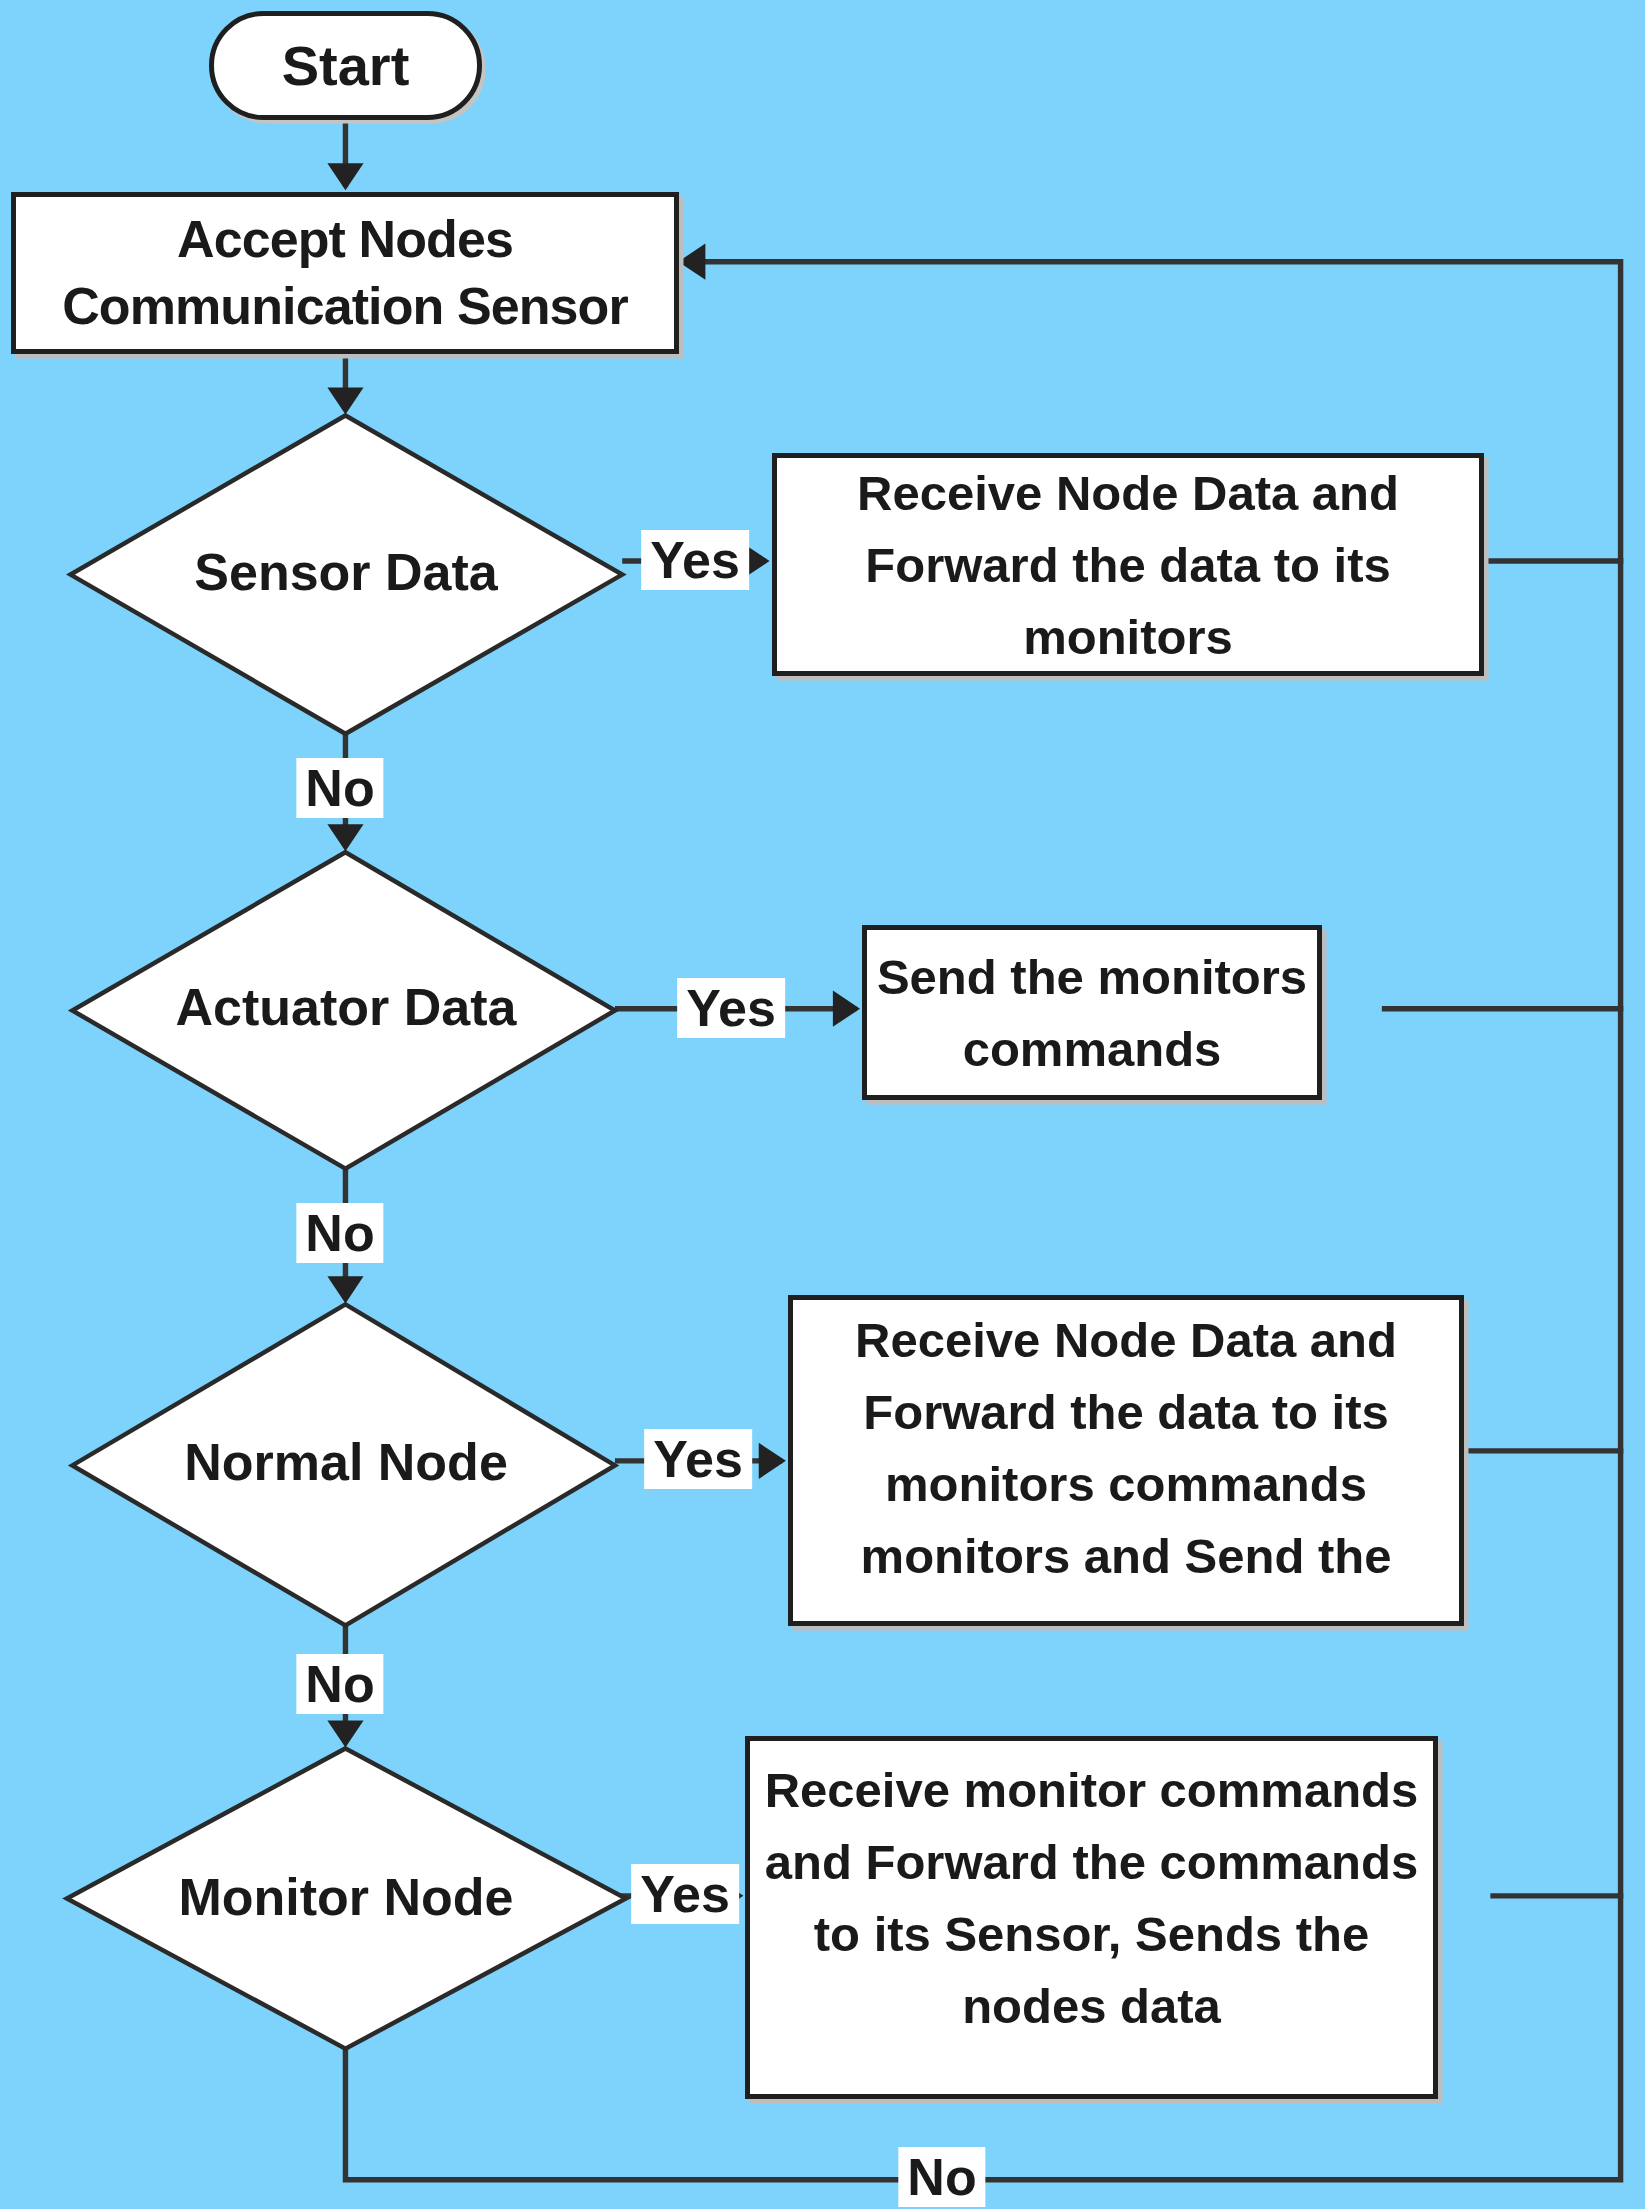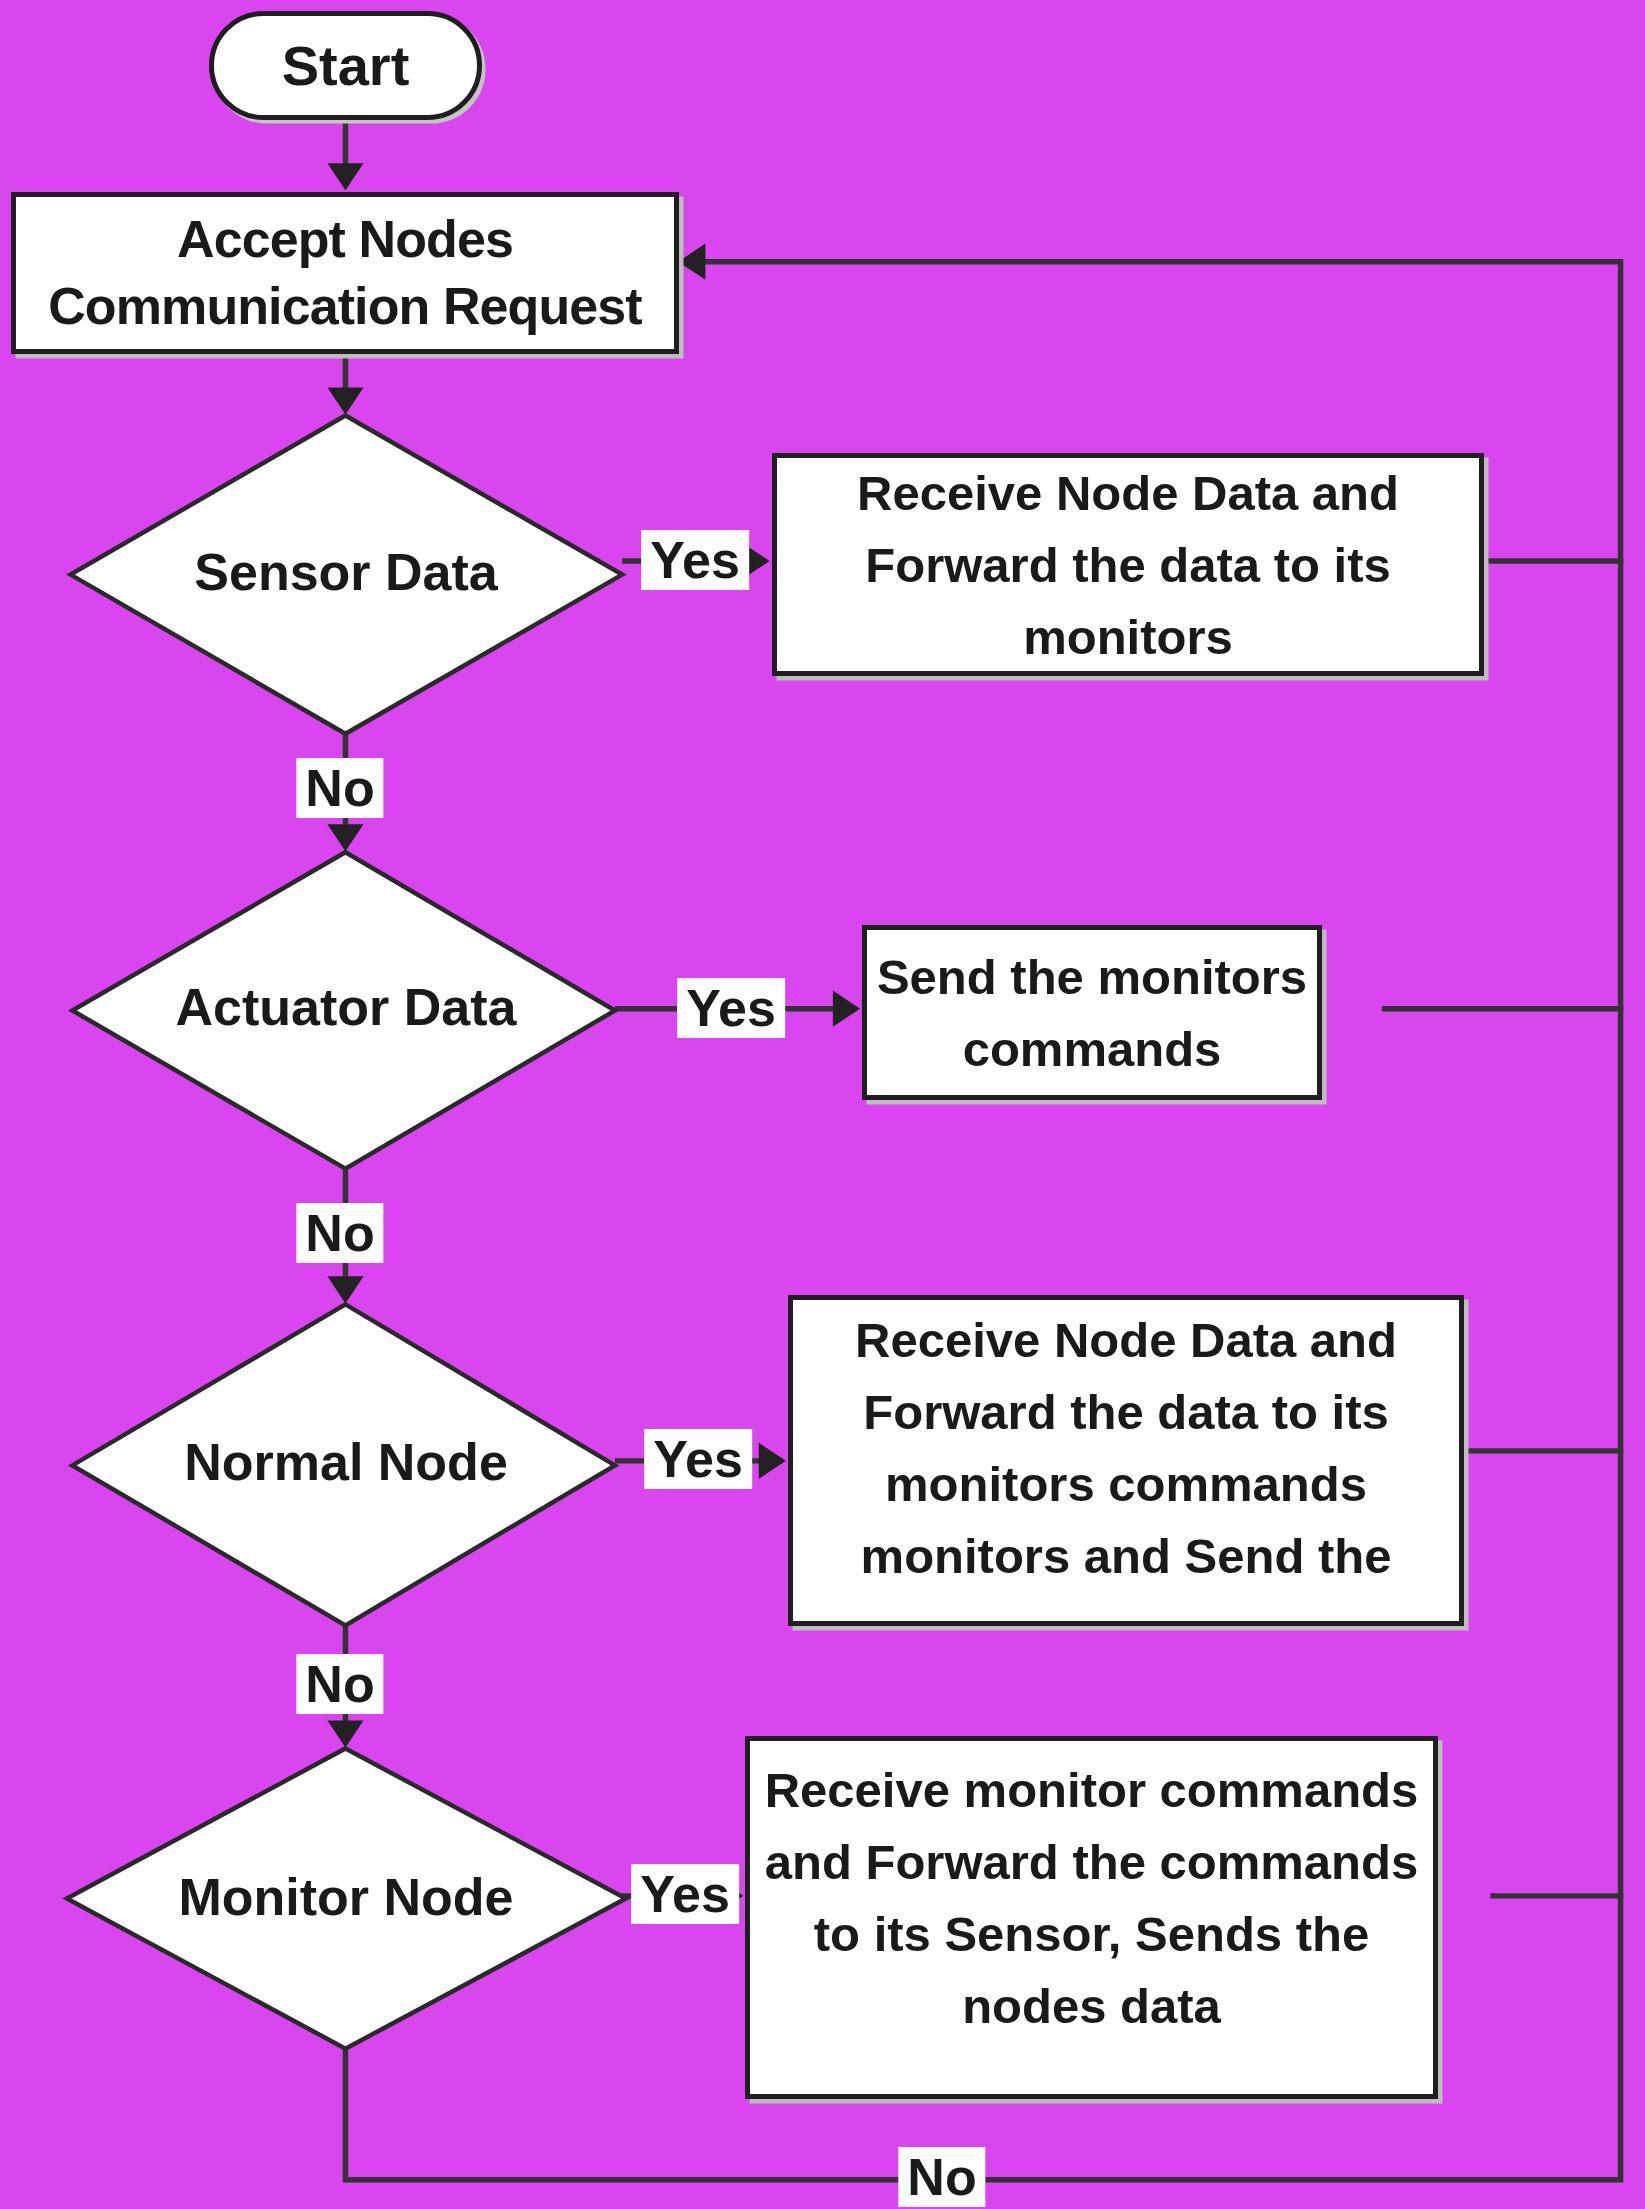"Start" #canvas { background: #d946ef -> #7dd3fc }
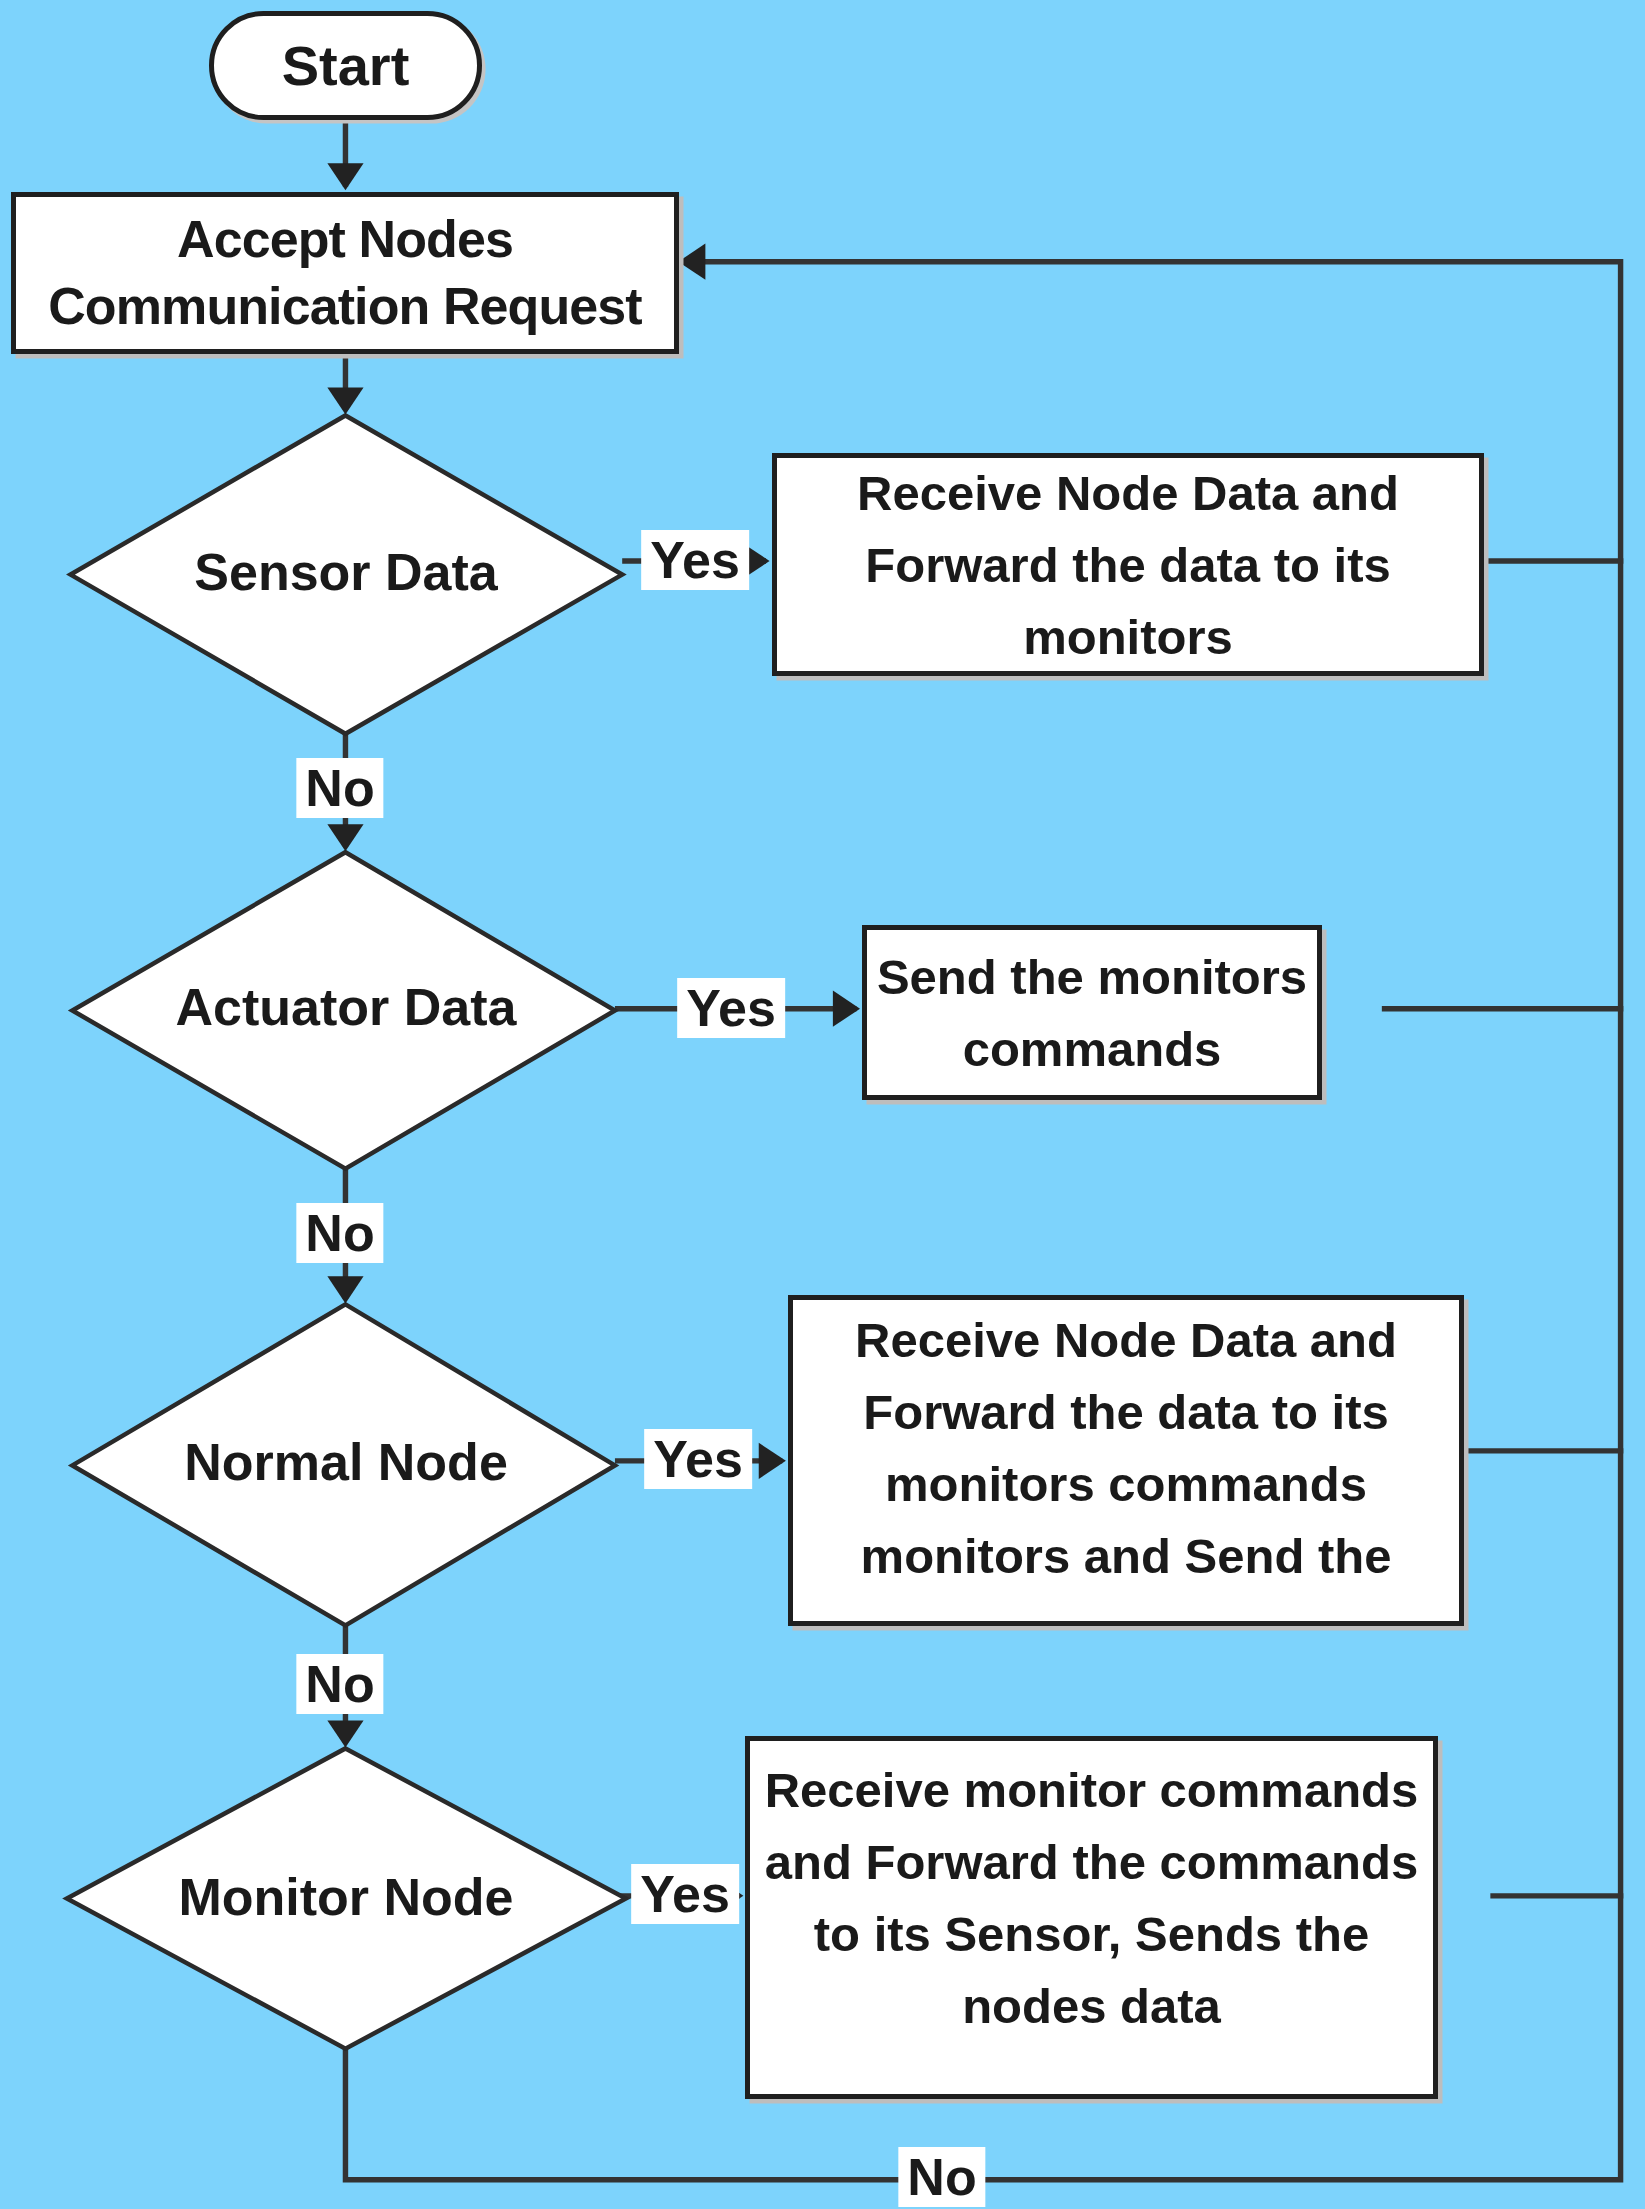"Communication Request" div { text: Request -> Sensor }
